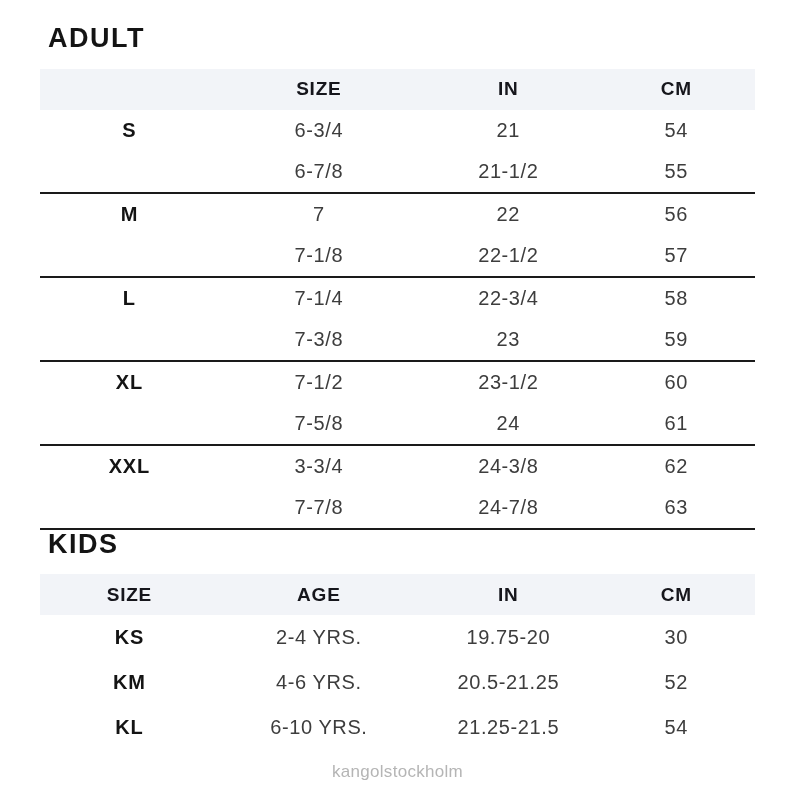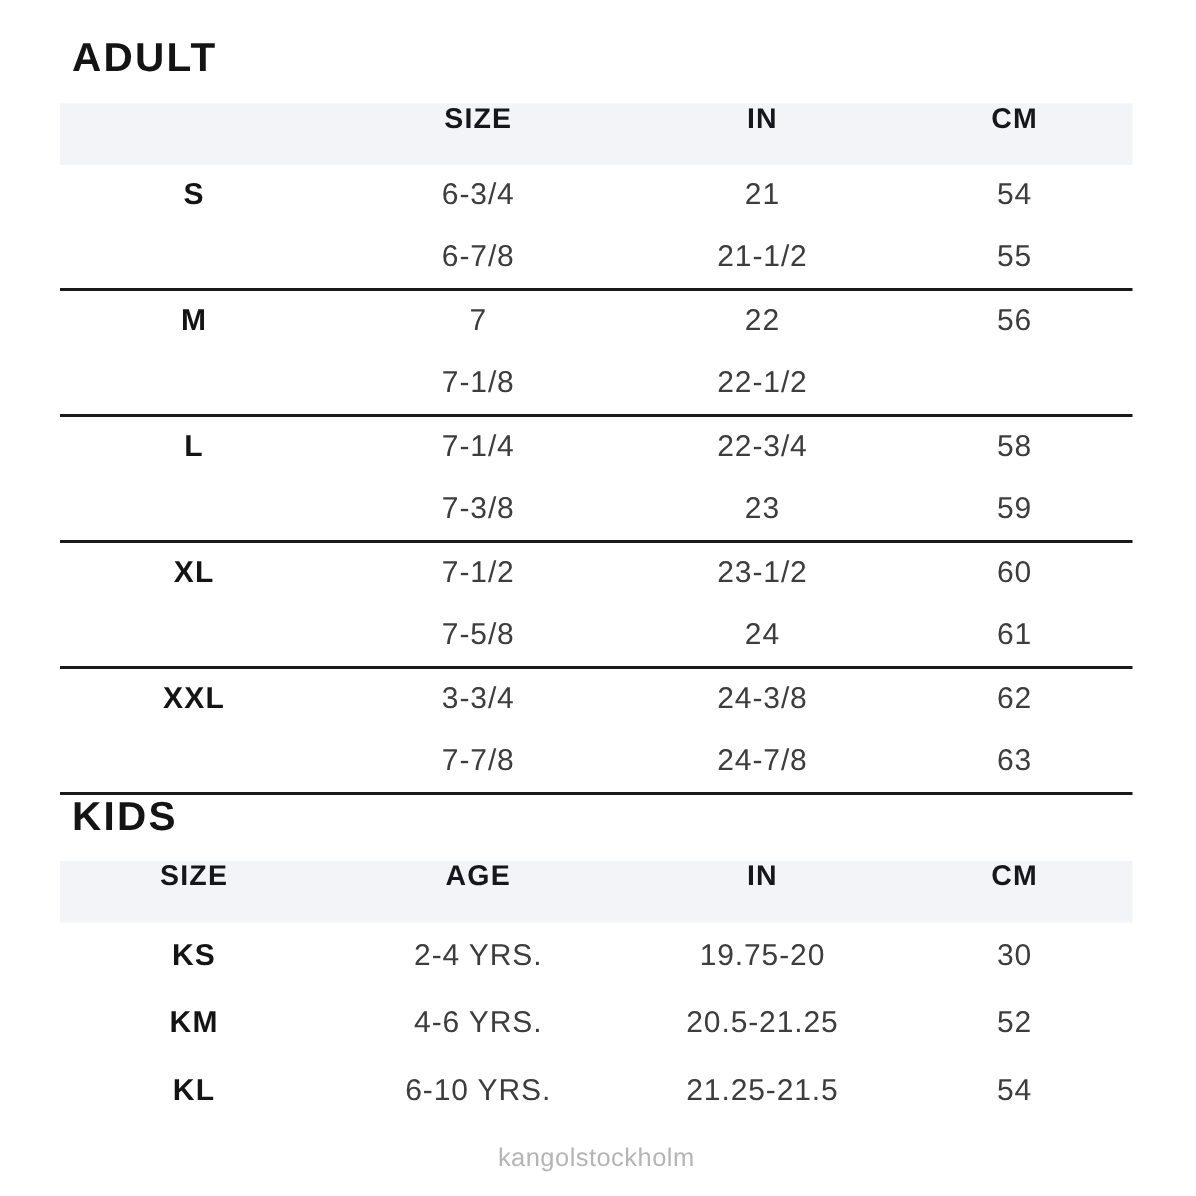"SIZE" .thead { align-items: none -> center }
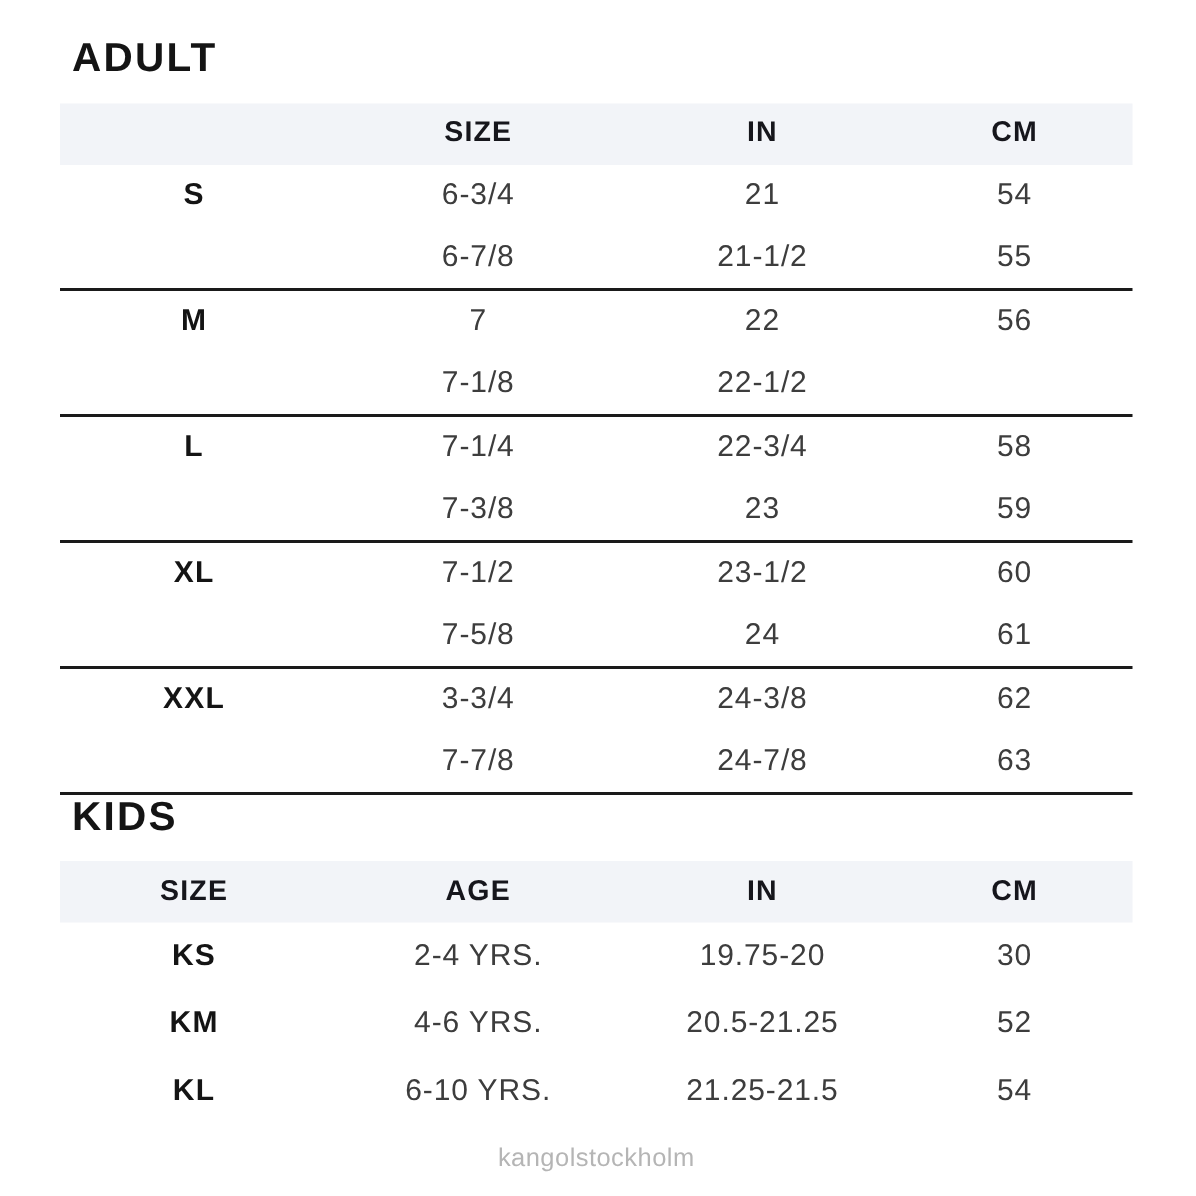"57" div.c { html: none -> <div>57</div> }
